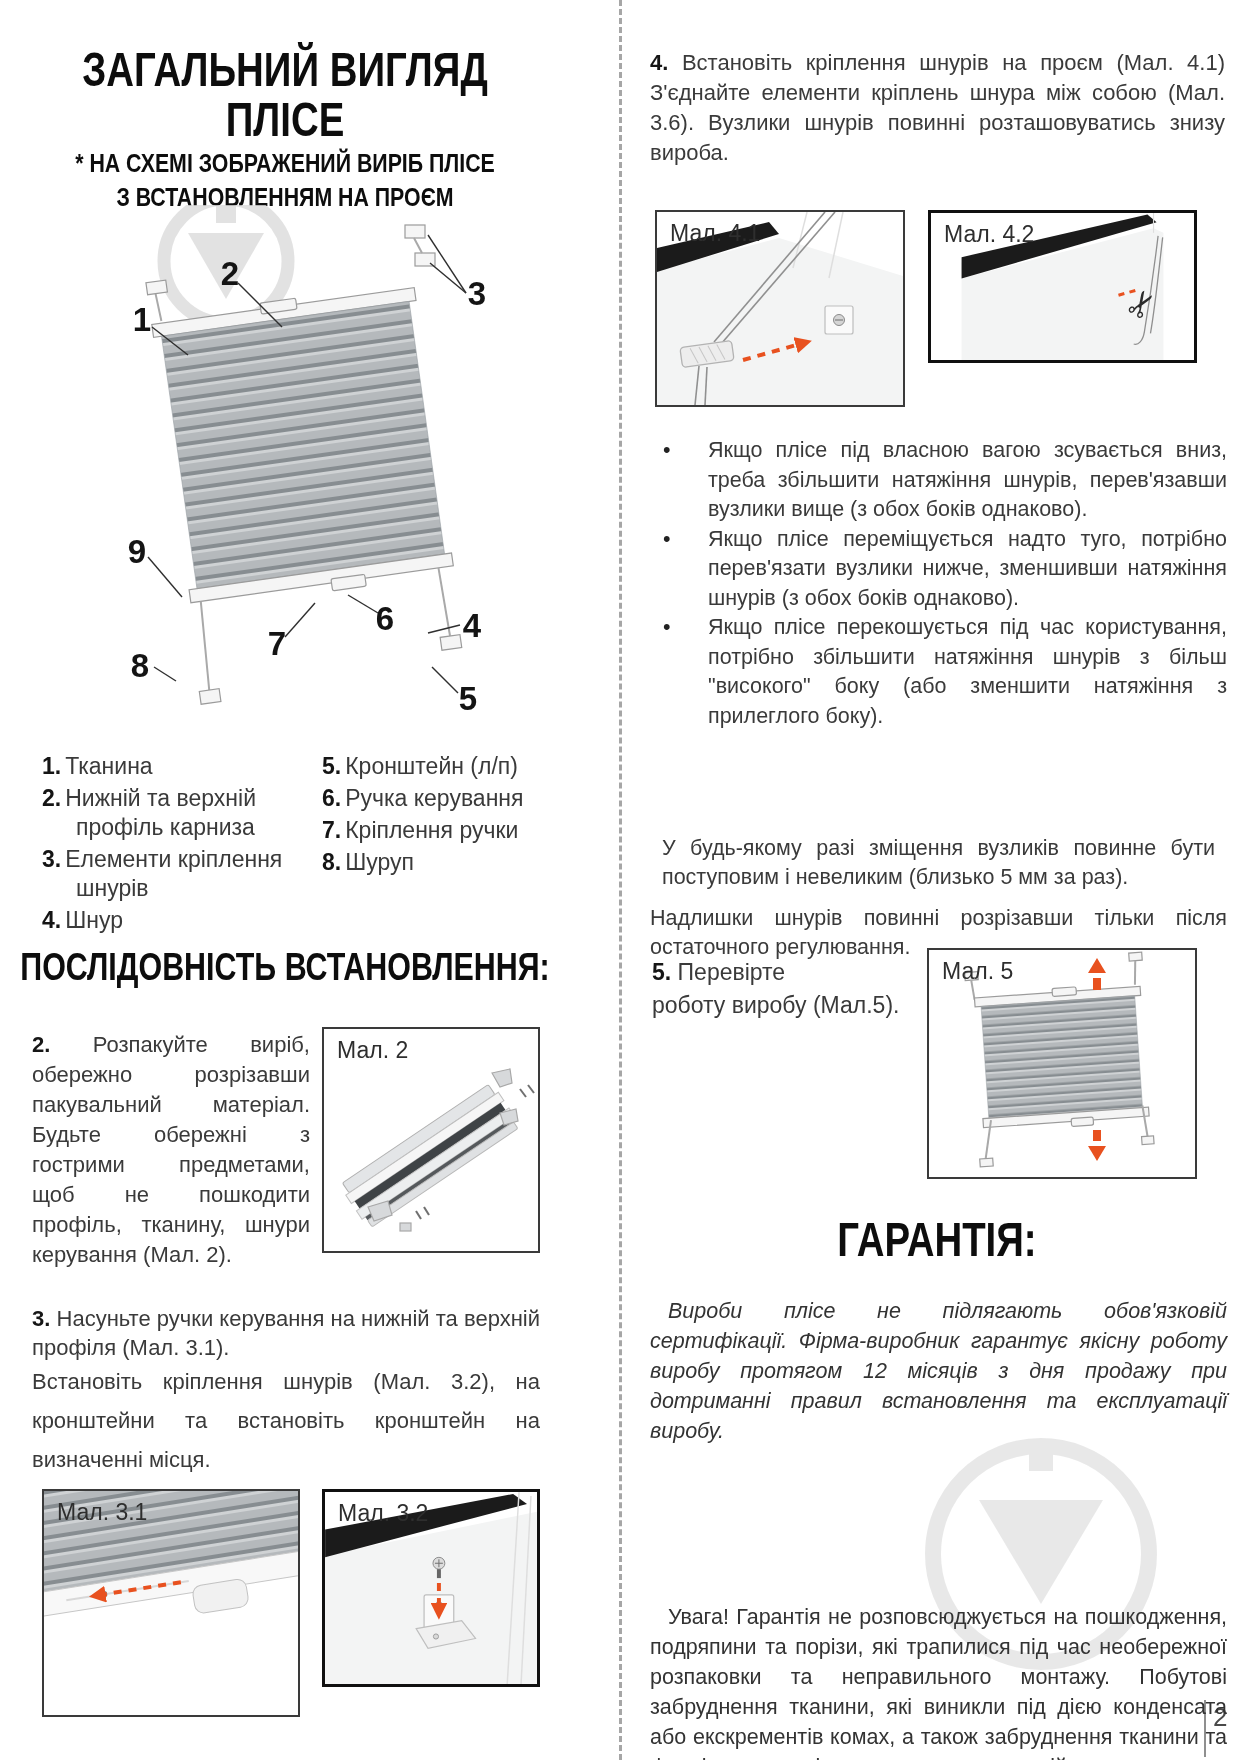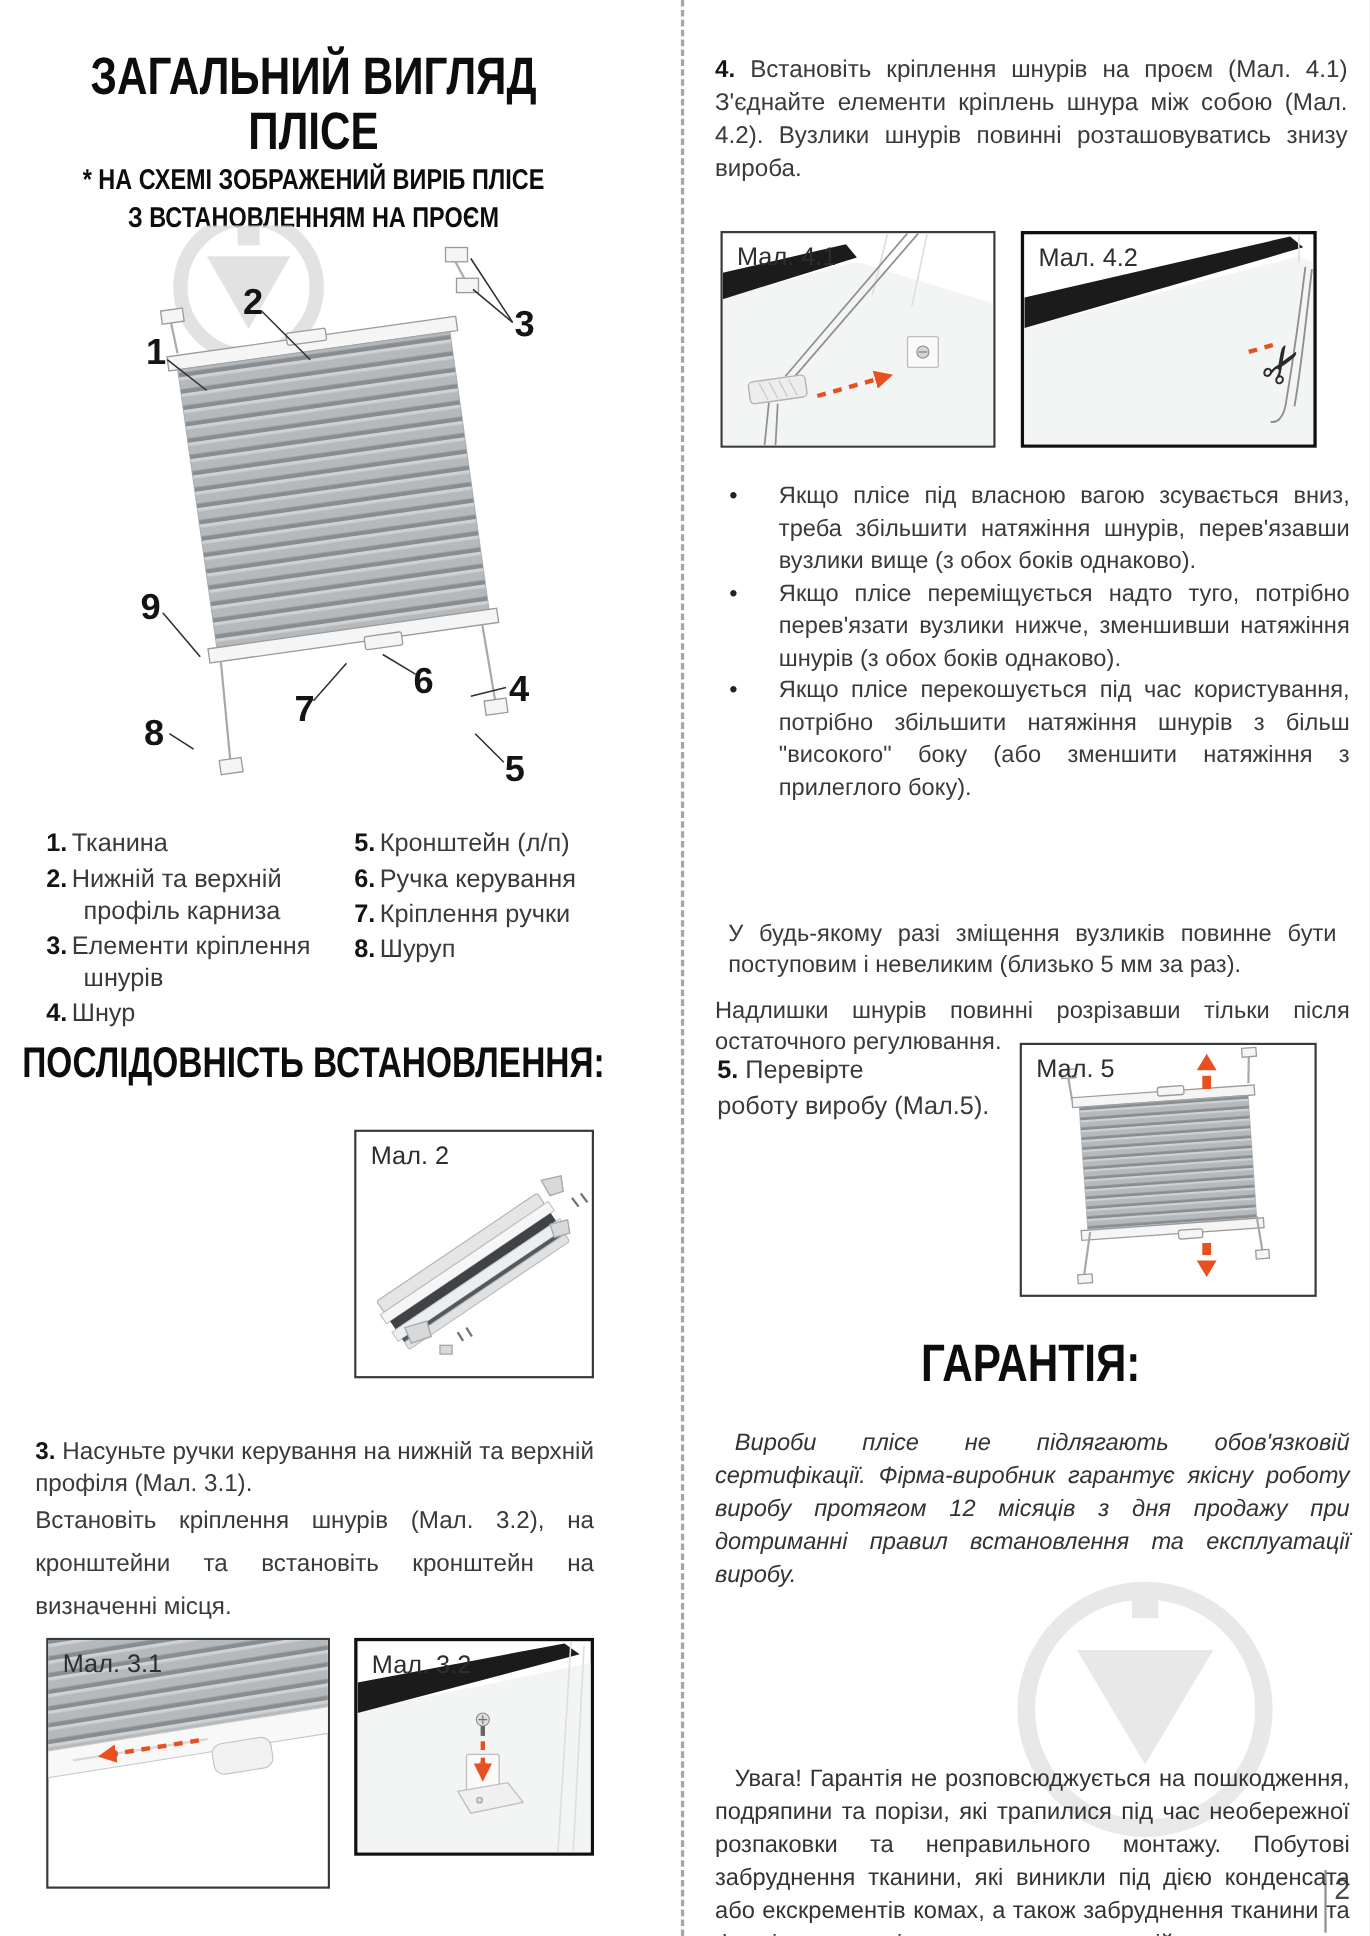"Встановіть кріплення шнурів на проєм" span { text: 4.2 -> 3.6 }
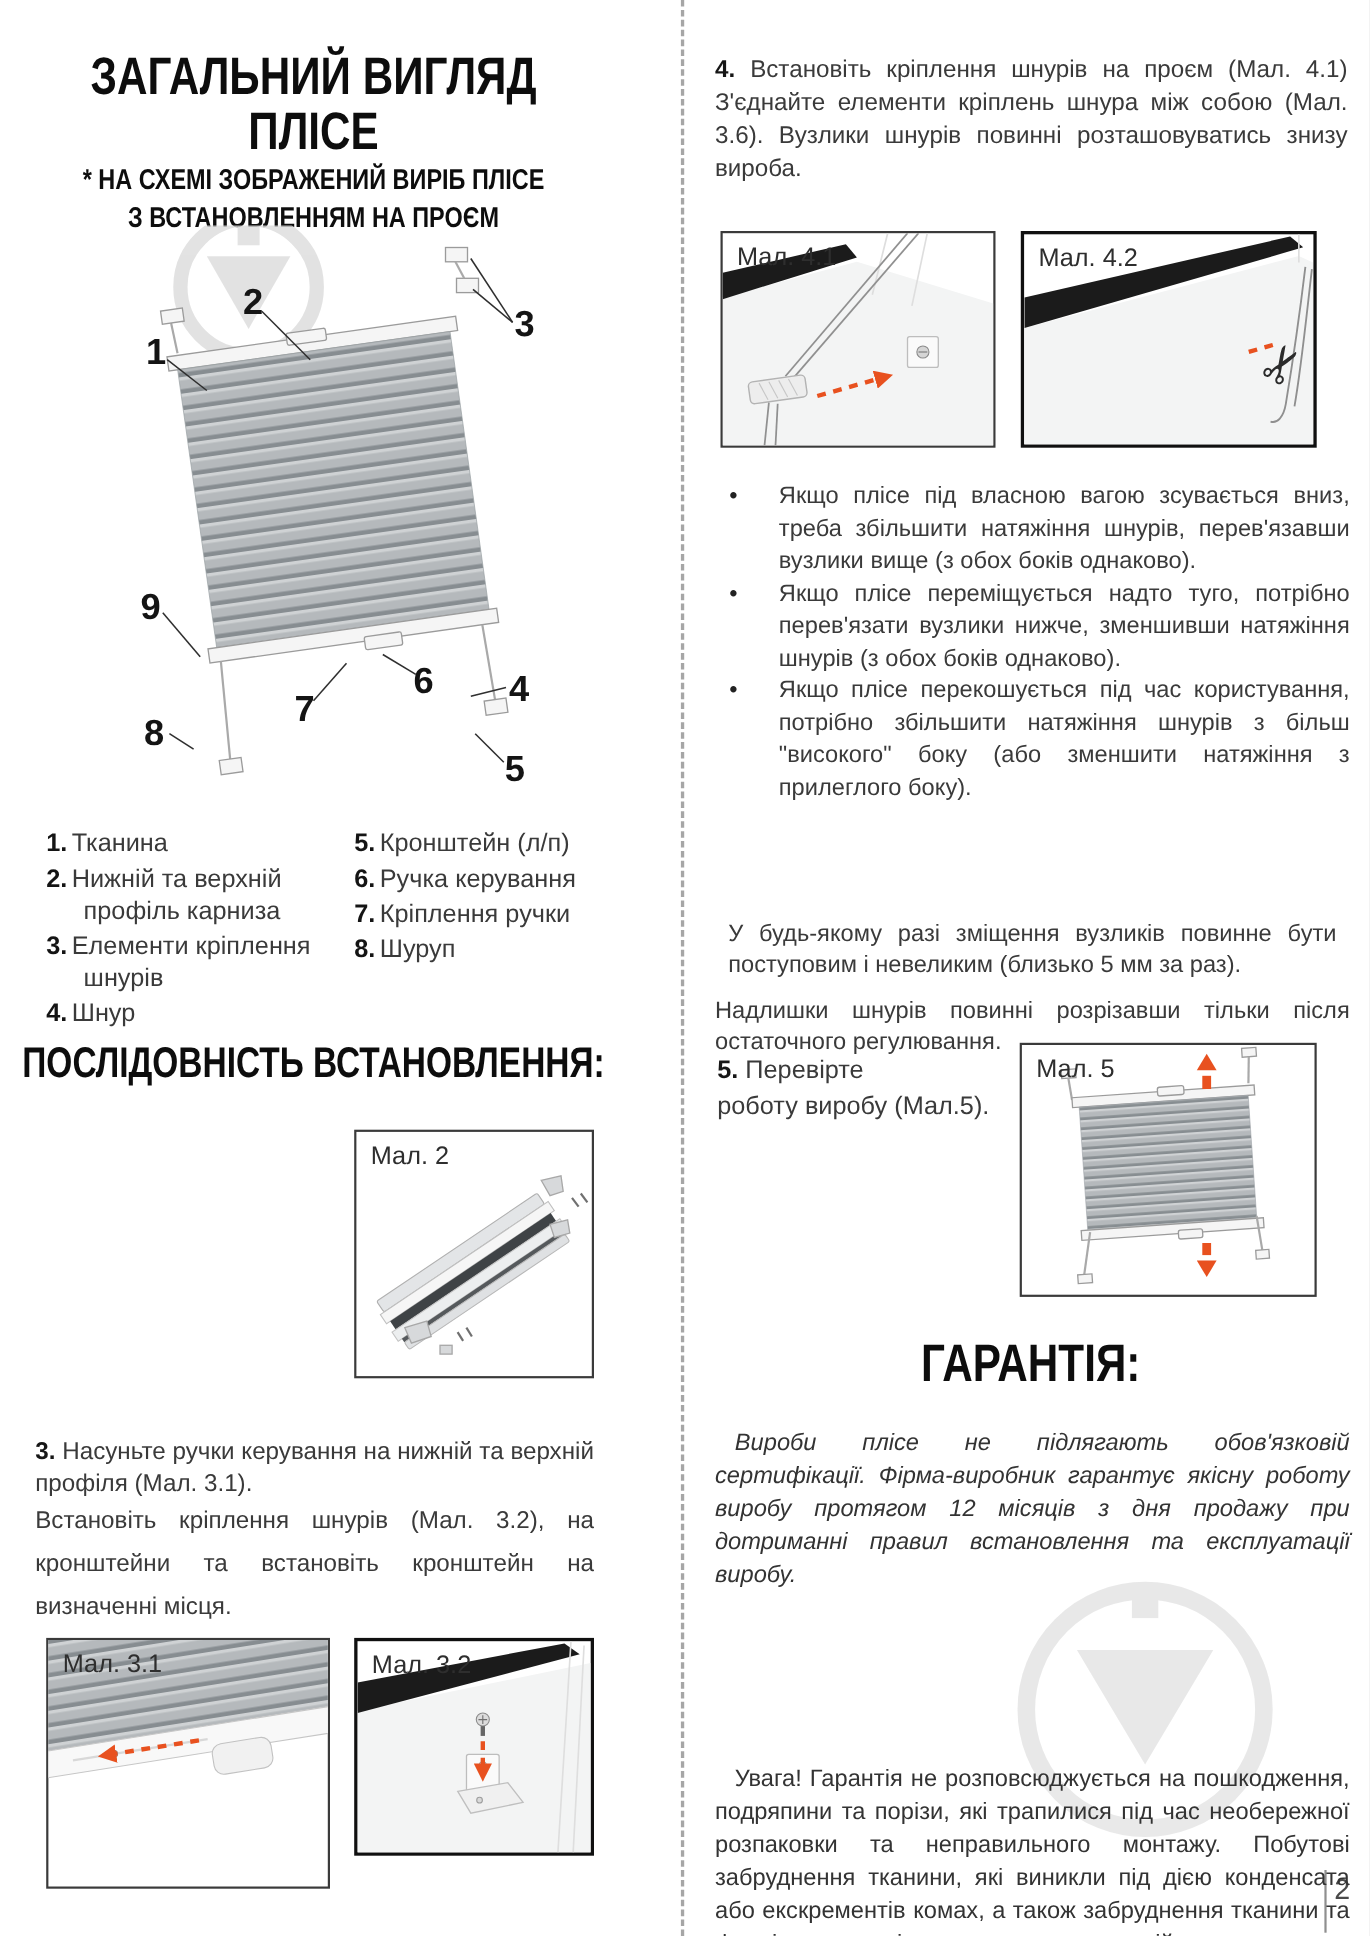"Мал. 4.2" div.figbox { height: 197px -> 153px }
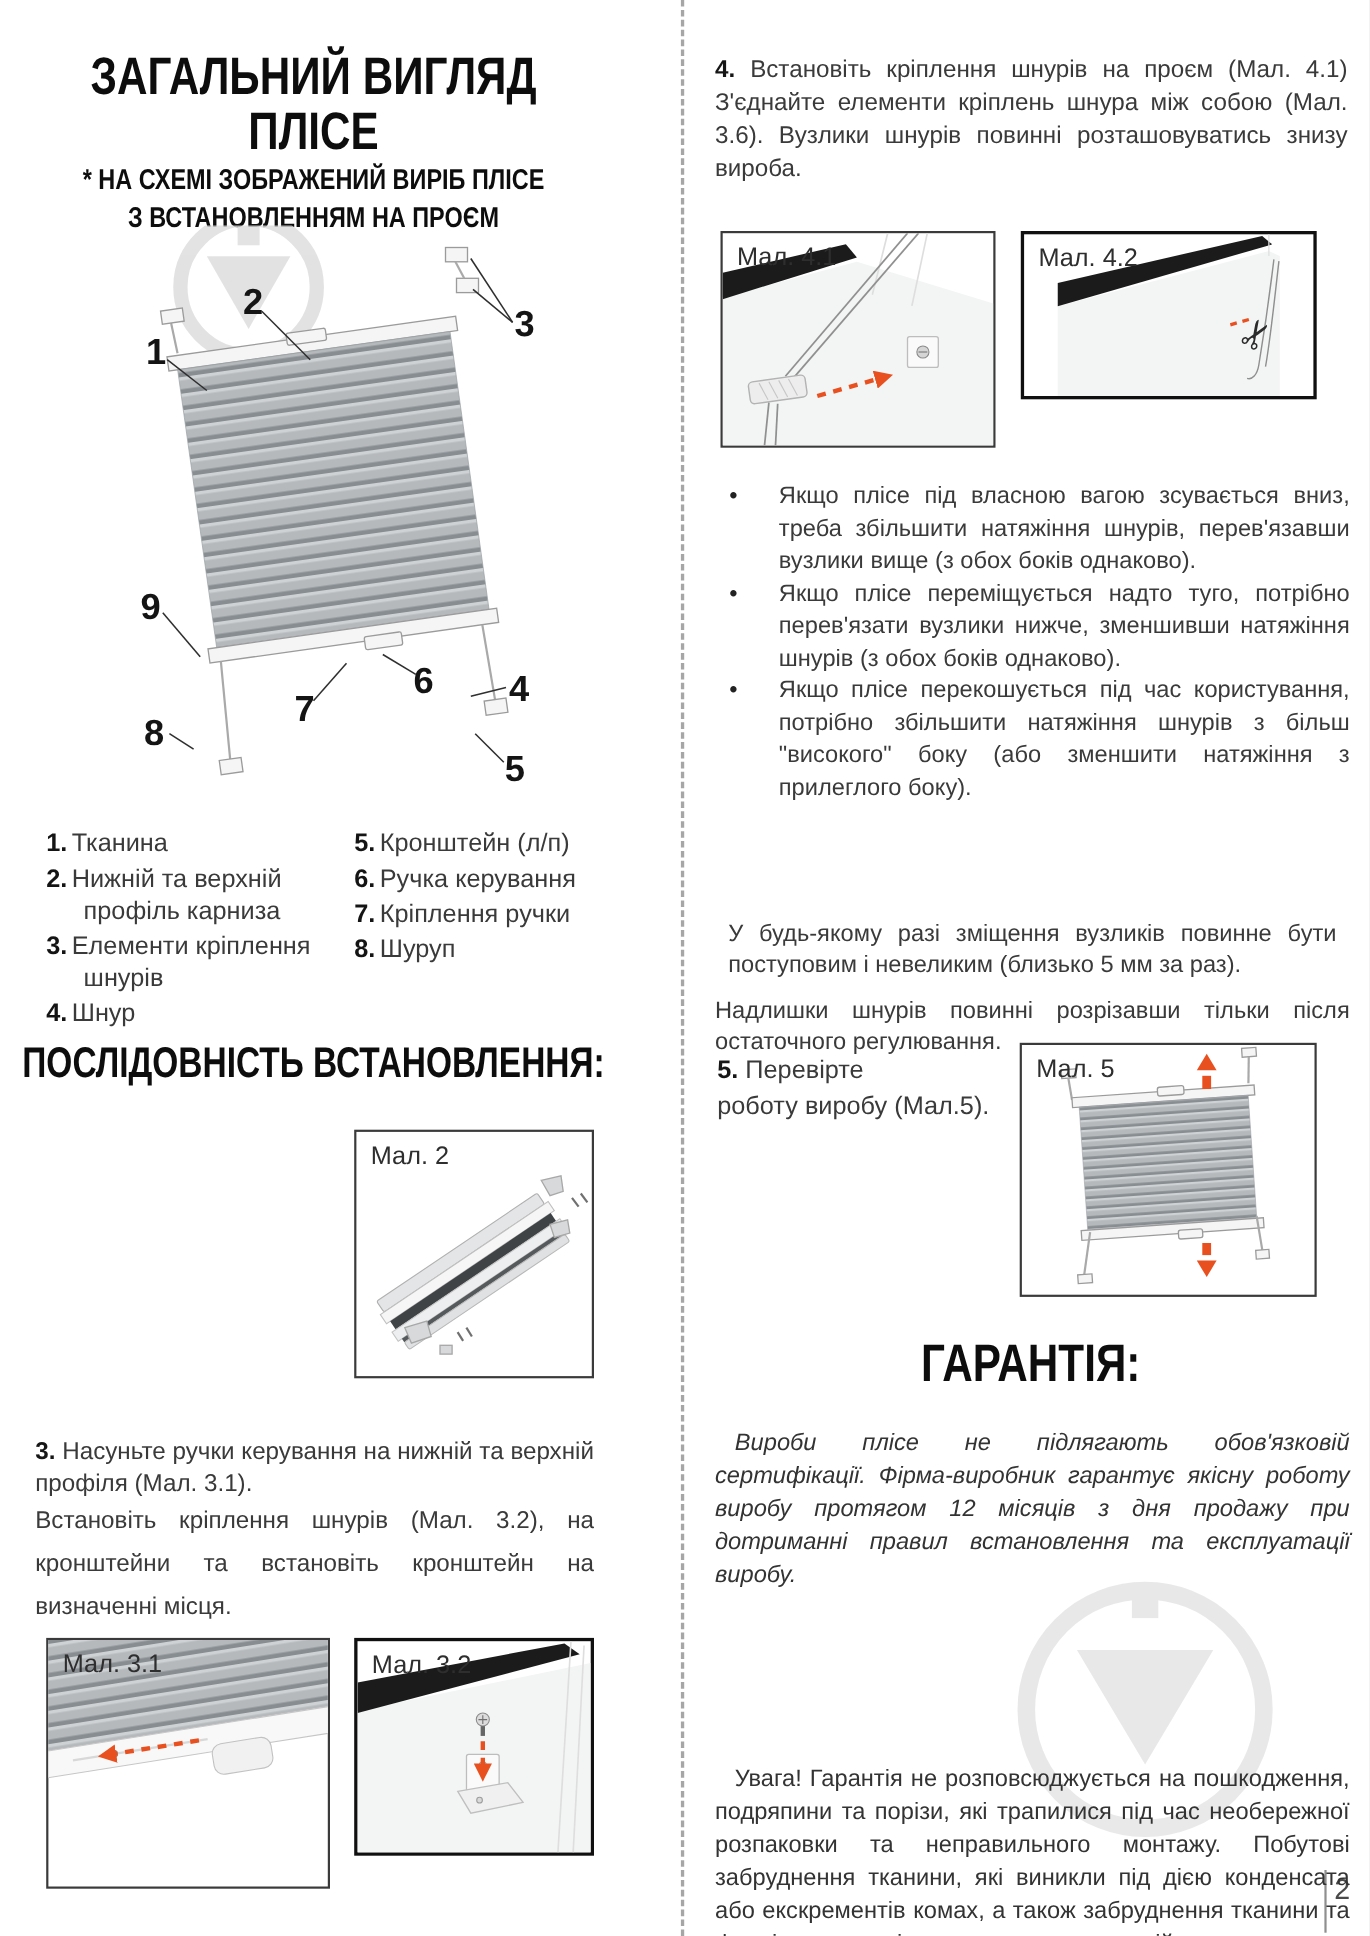"2. Розпакуйте виріб, обережно розрізавши" p.body { html: none -> <p><b>2.</b> <span>Розпакуйте виріб, обережно розрізавши пакувальний матеріал. Будьте обережні з гострими предметами, щоб не пошкодити профіль, тканину, шнури керування (Мал. 2).</span></p> }
